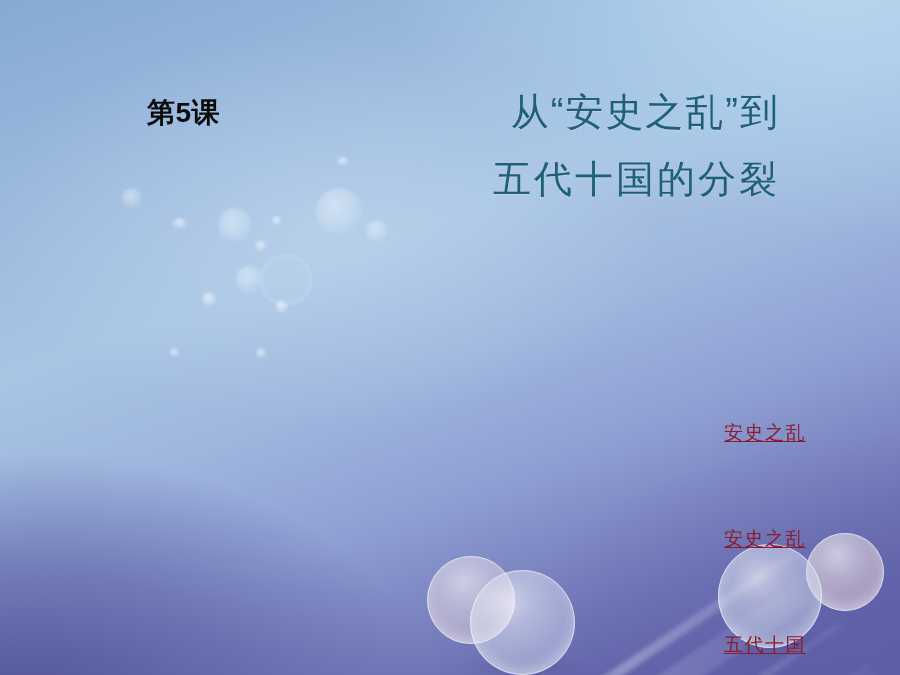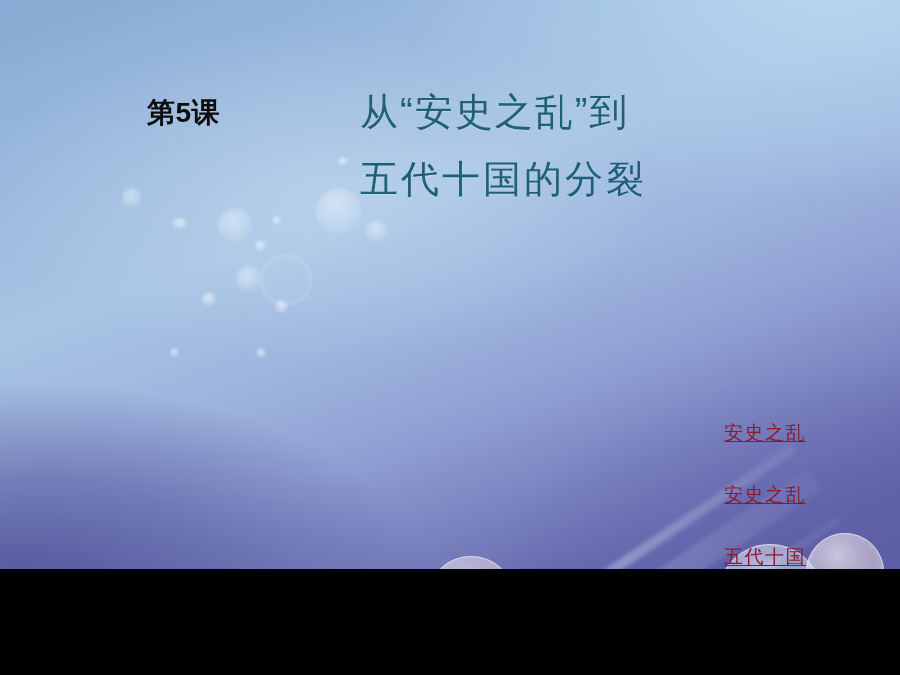"第5课" #slide { height: 569px -> 675px }
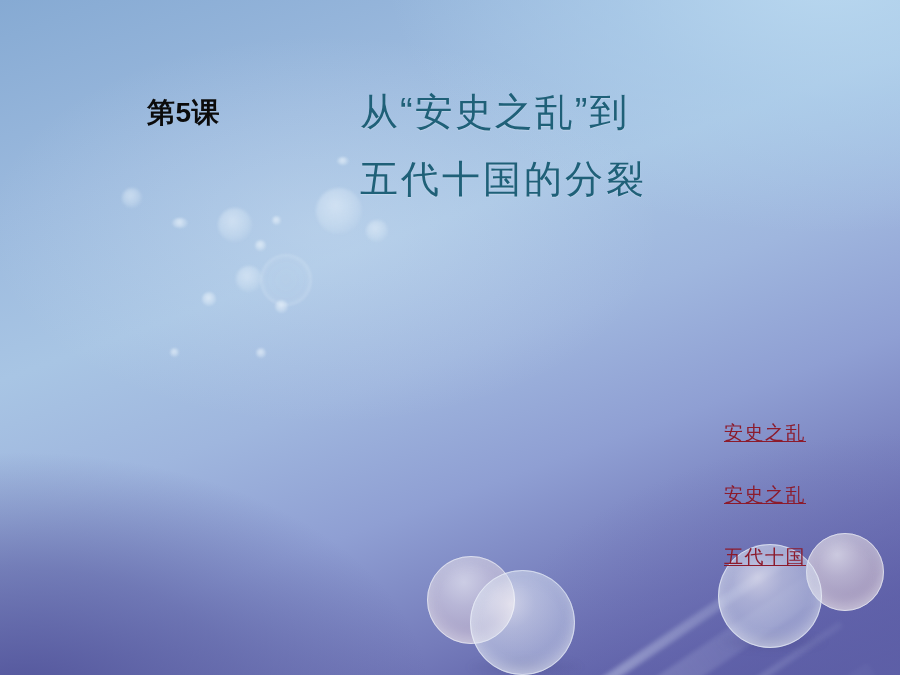"从“安史之乱”到" #main-title { text-align: left -> right }
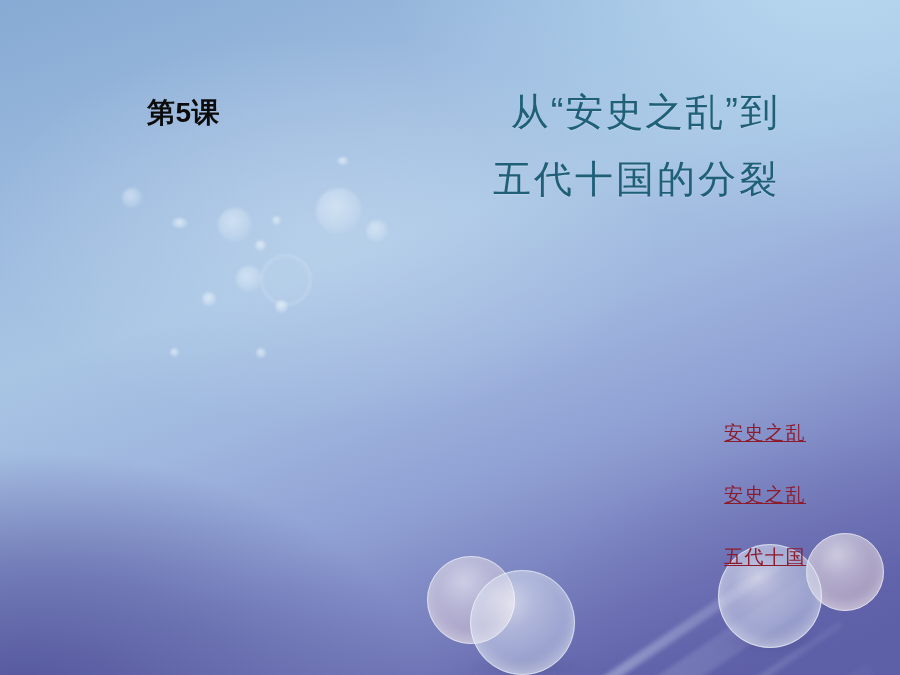"安史之乱" #link-list { gap: none -> 44px }
